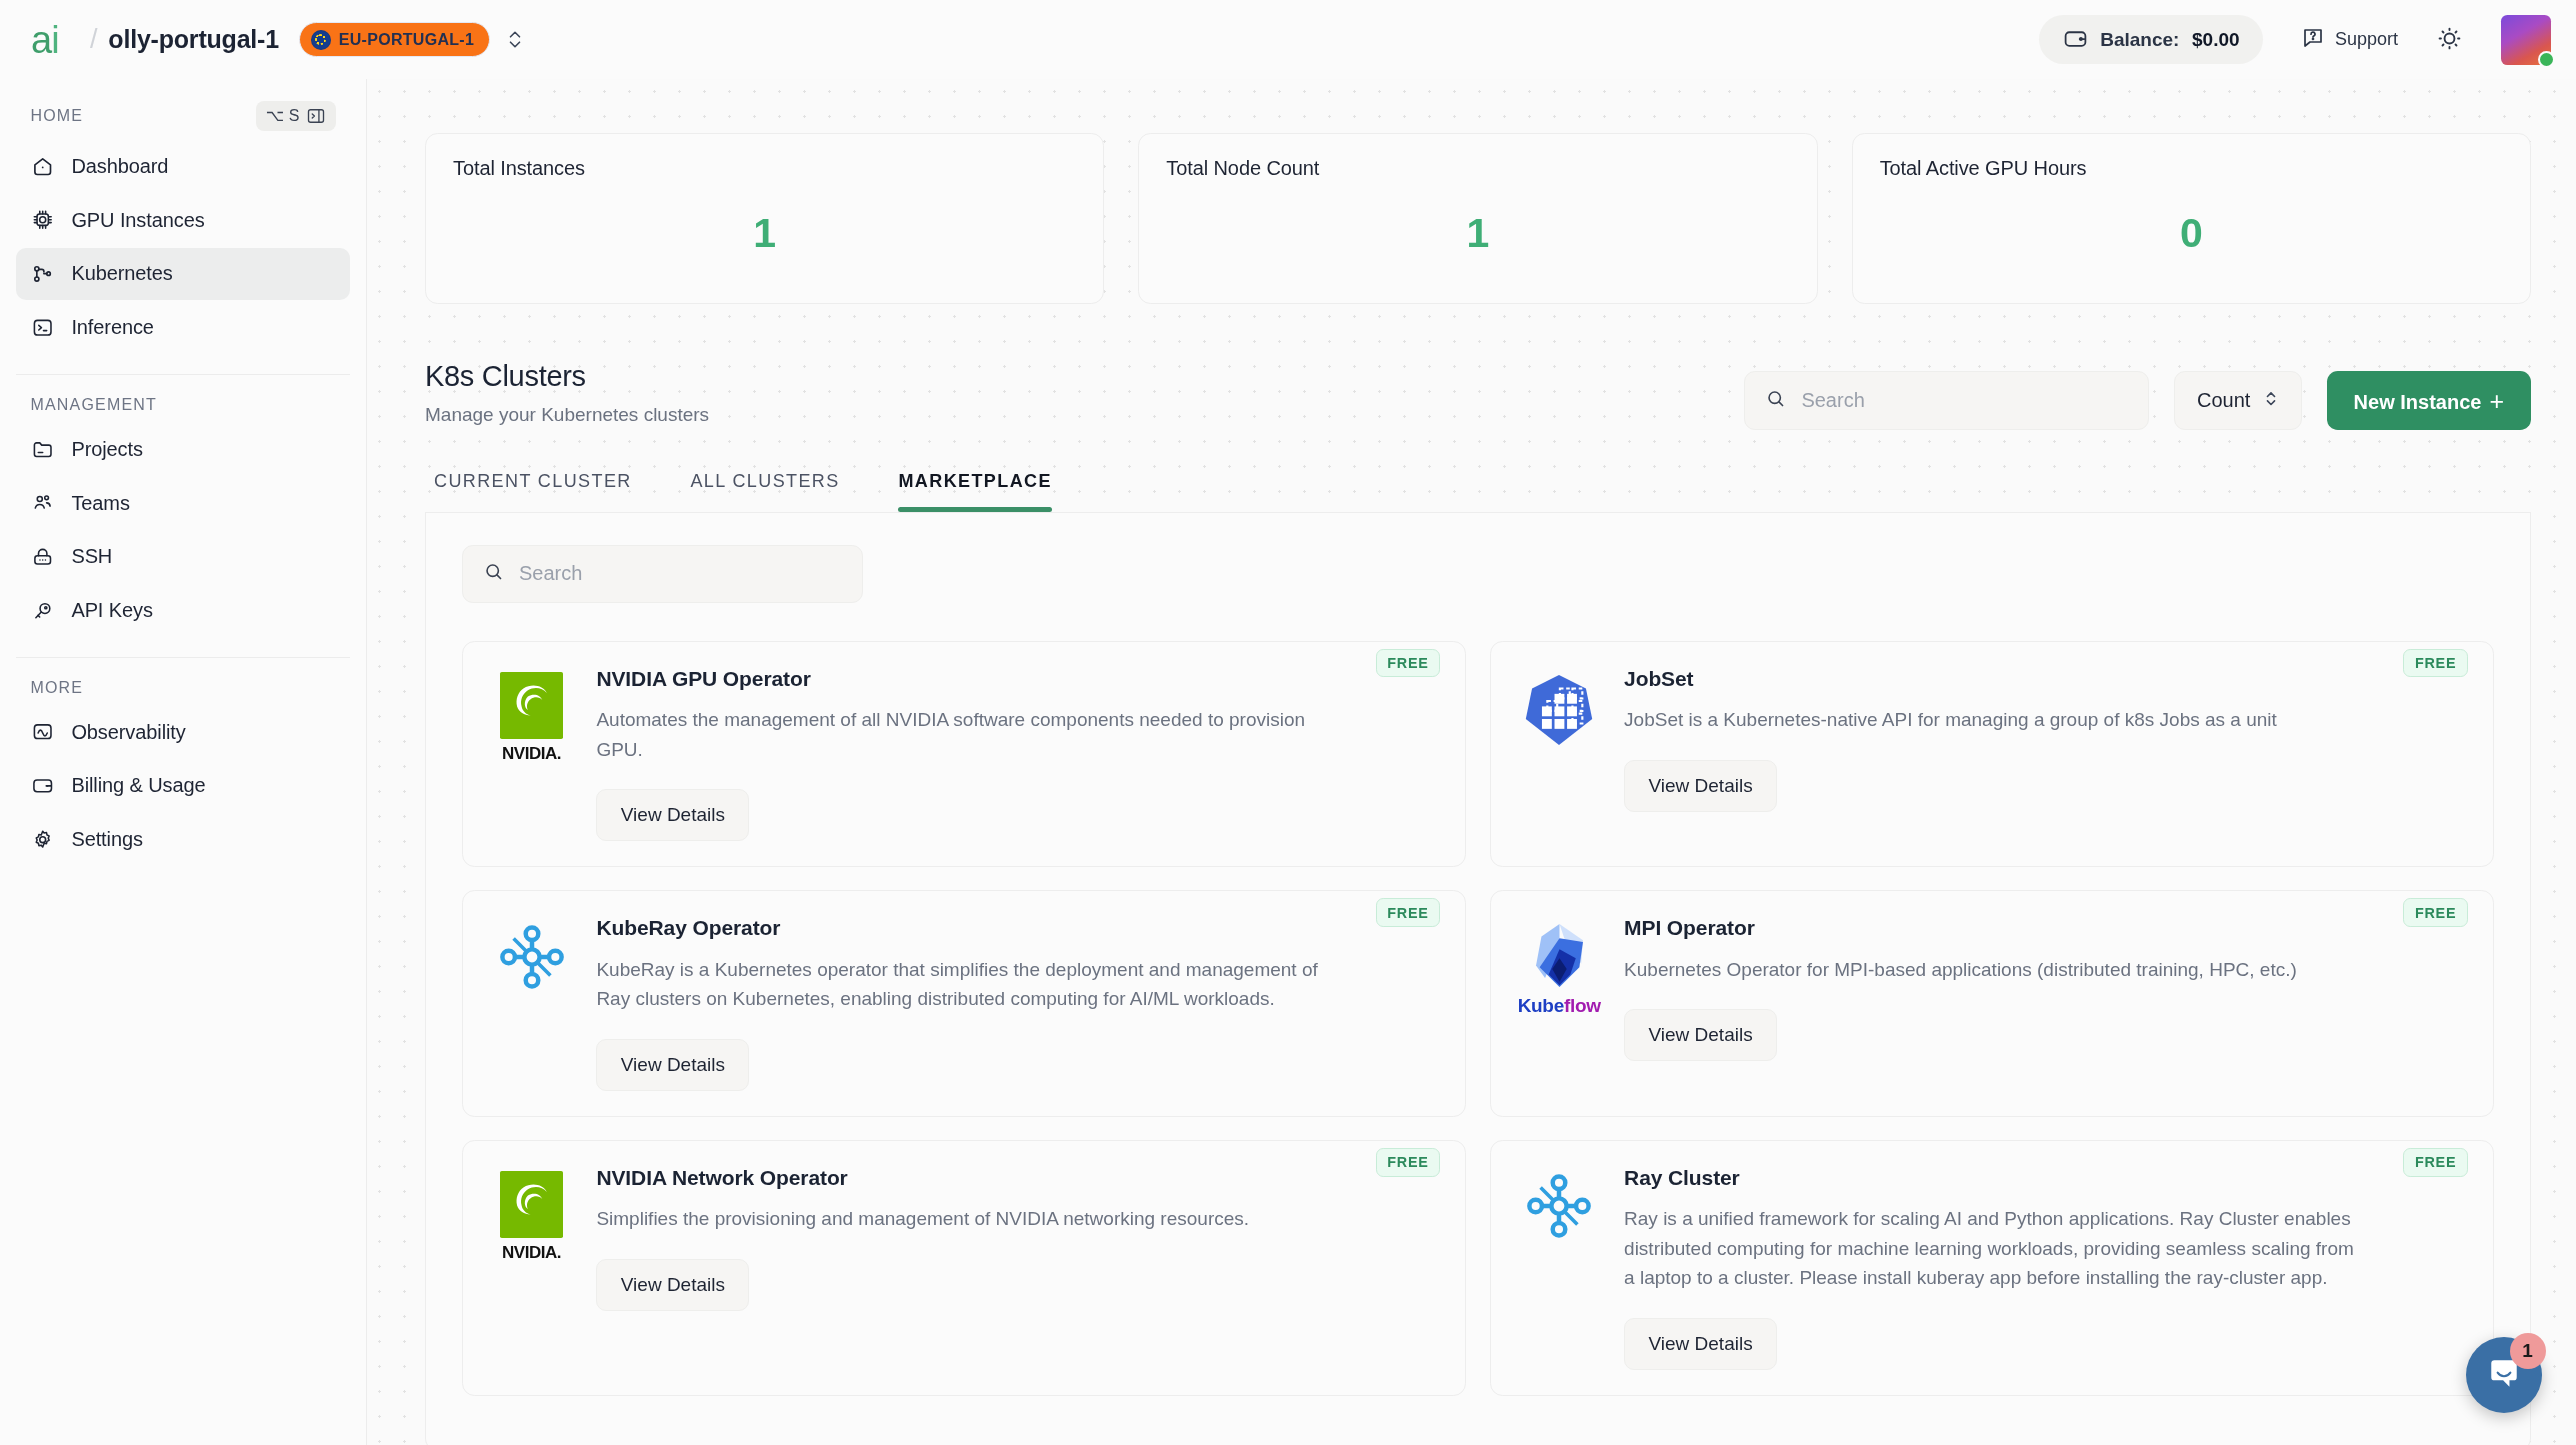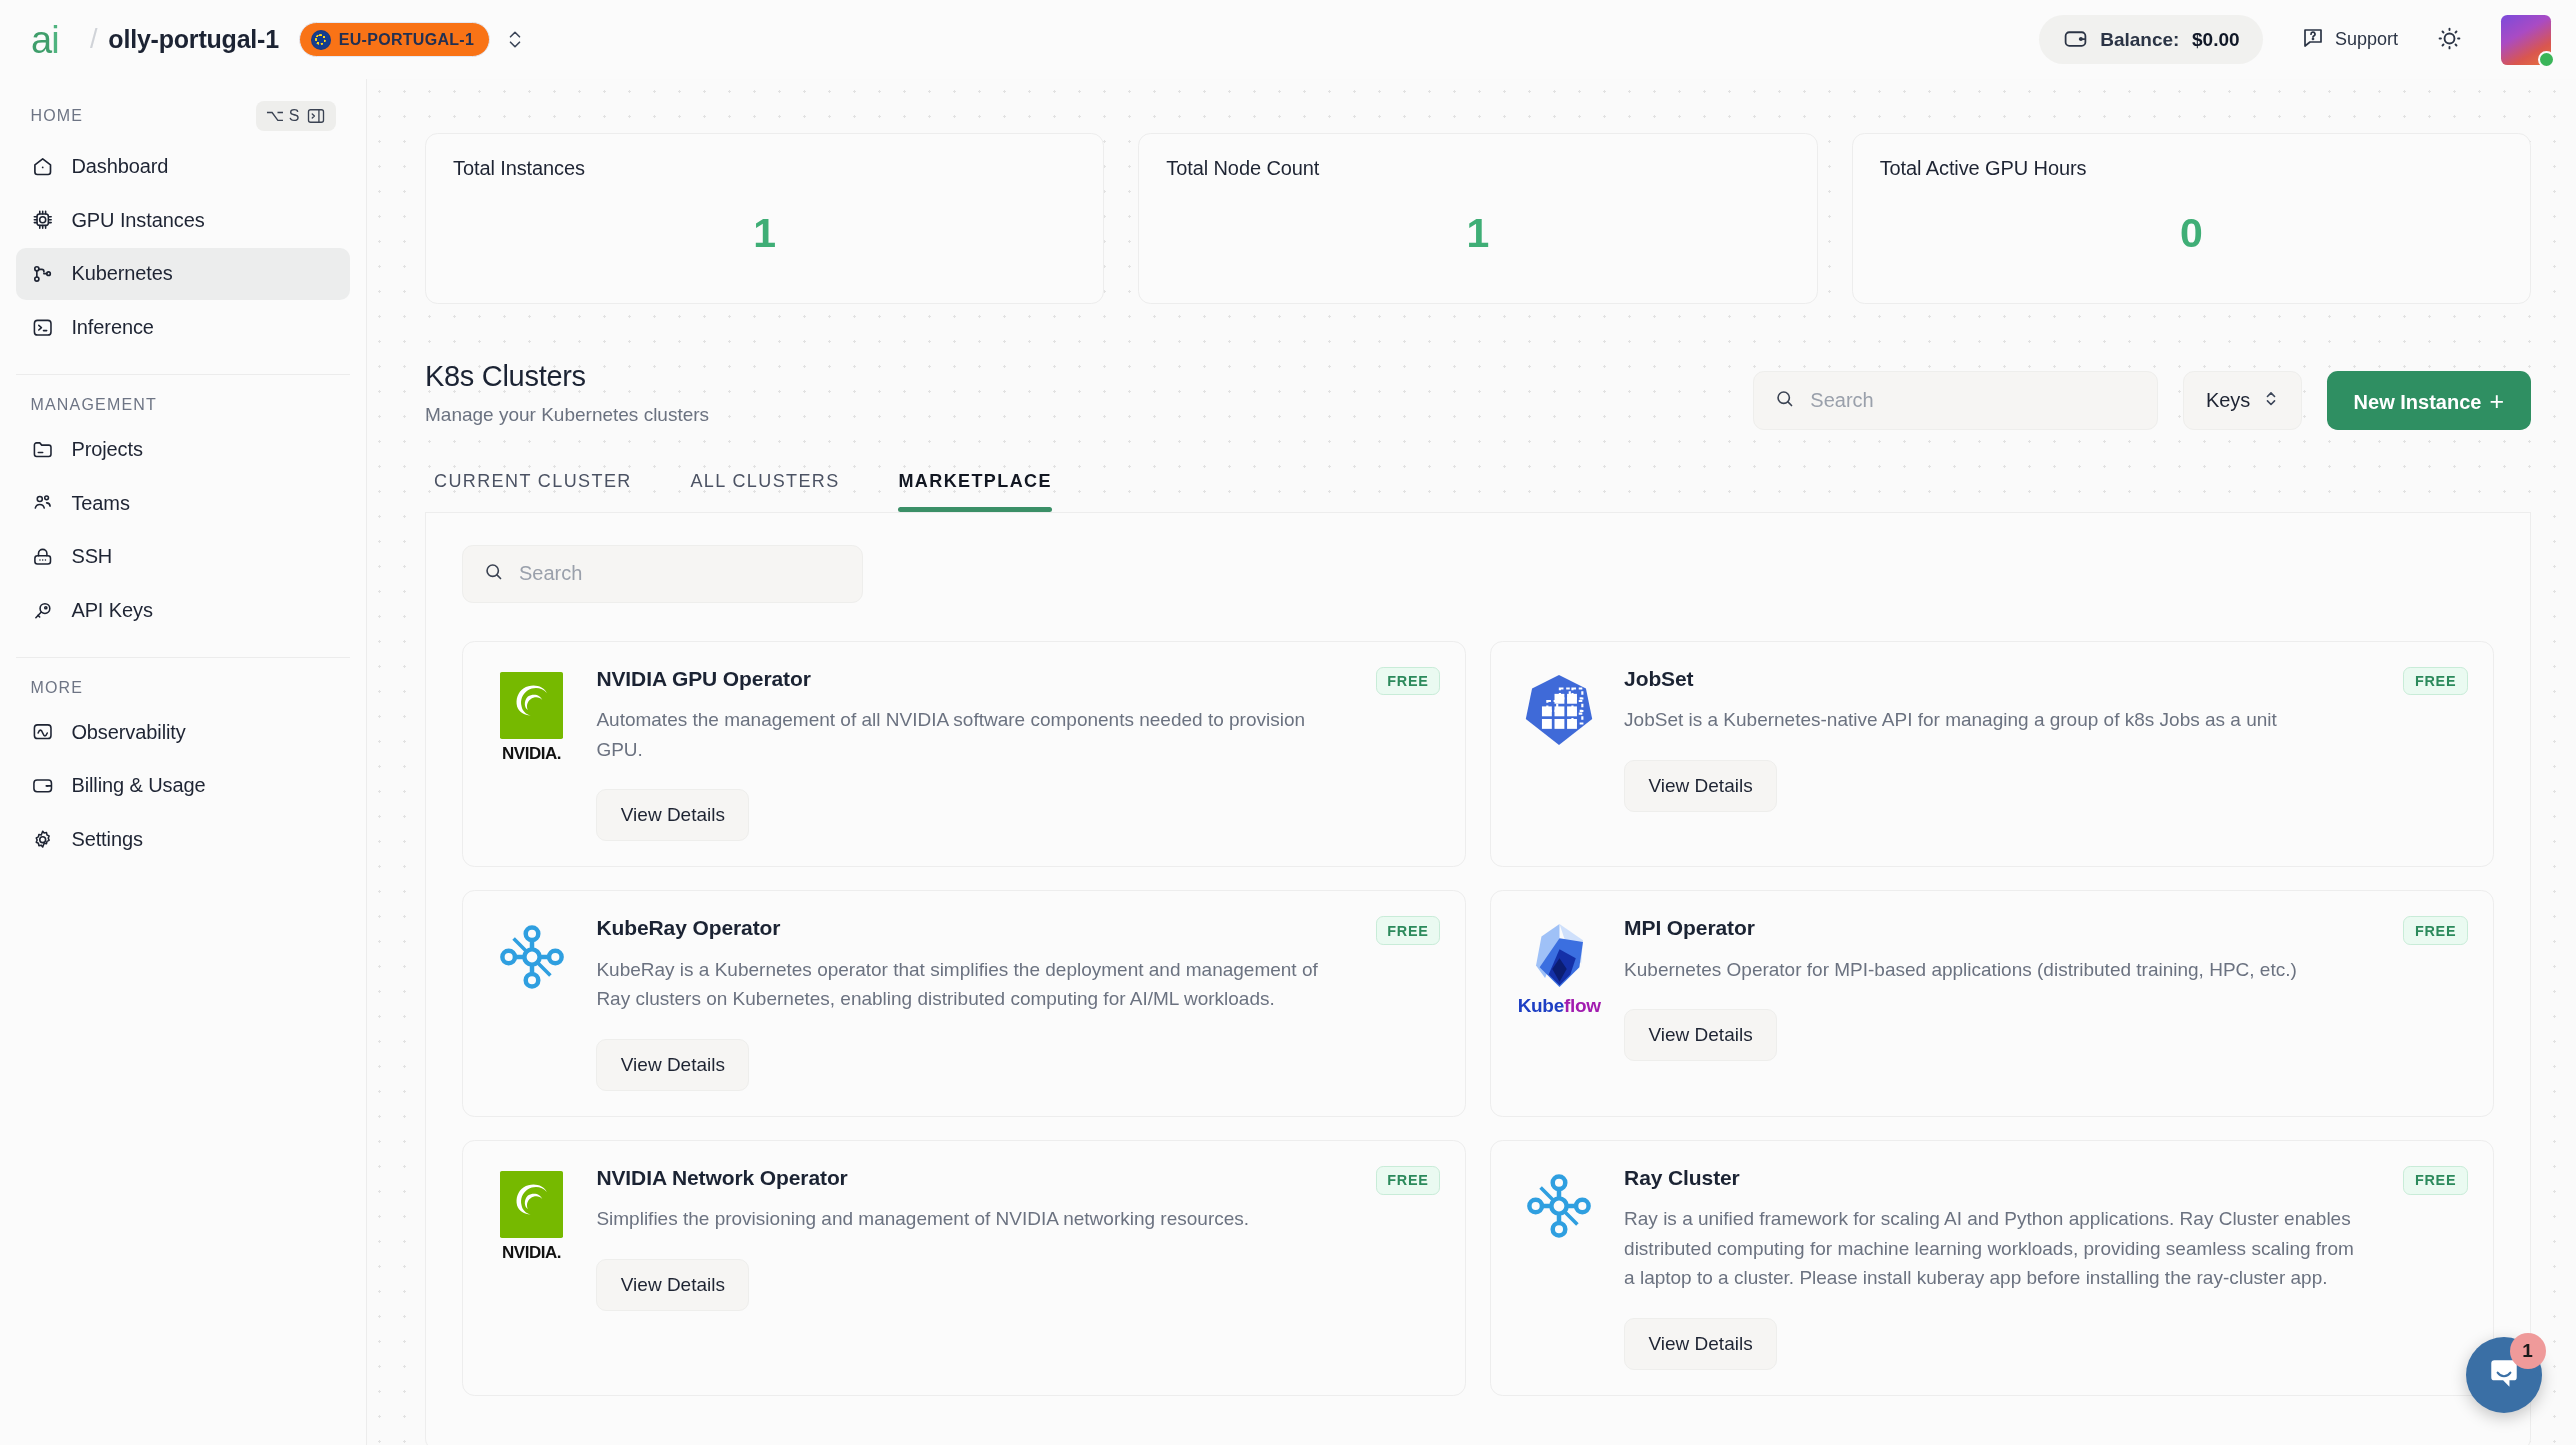"Keys" span.sort-label { text: Keys -> Count }
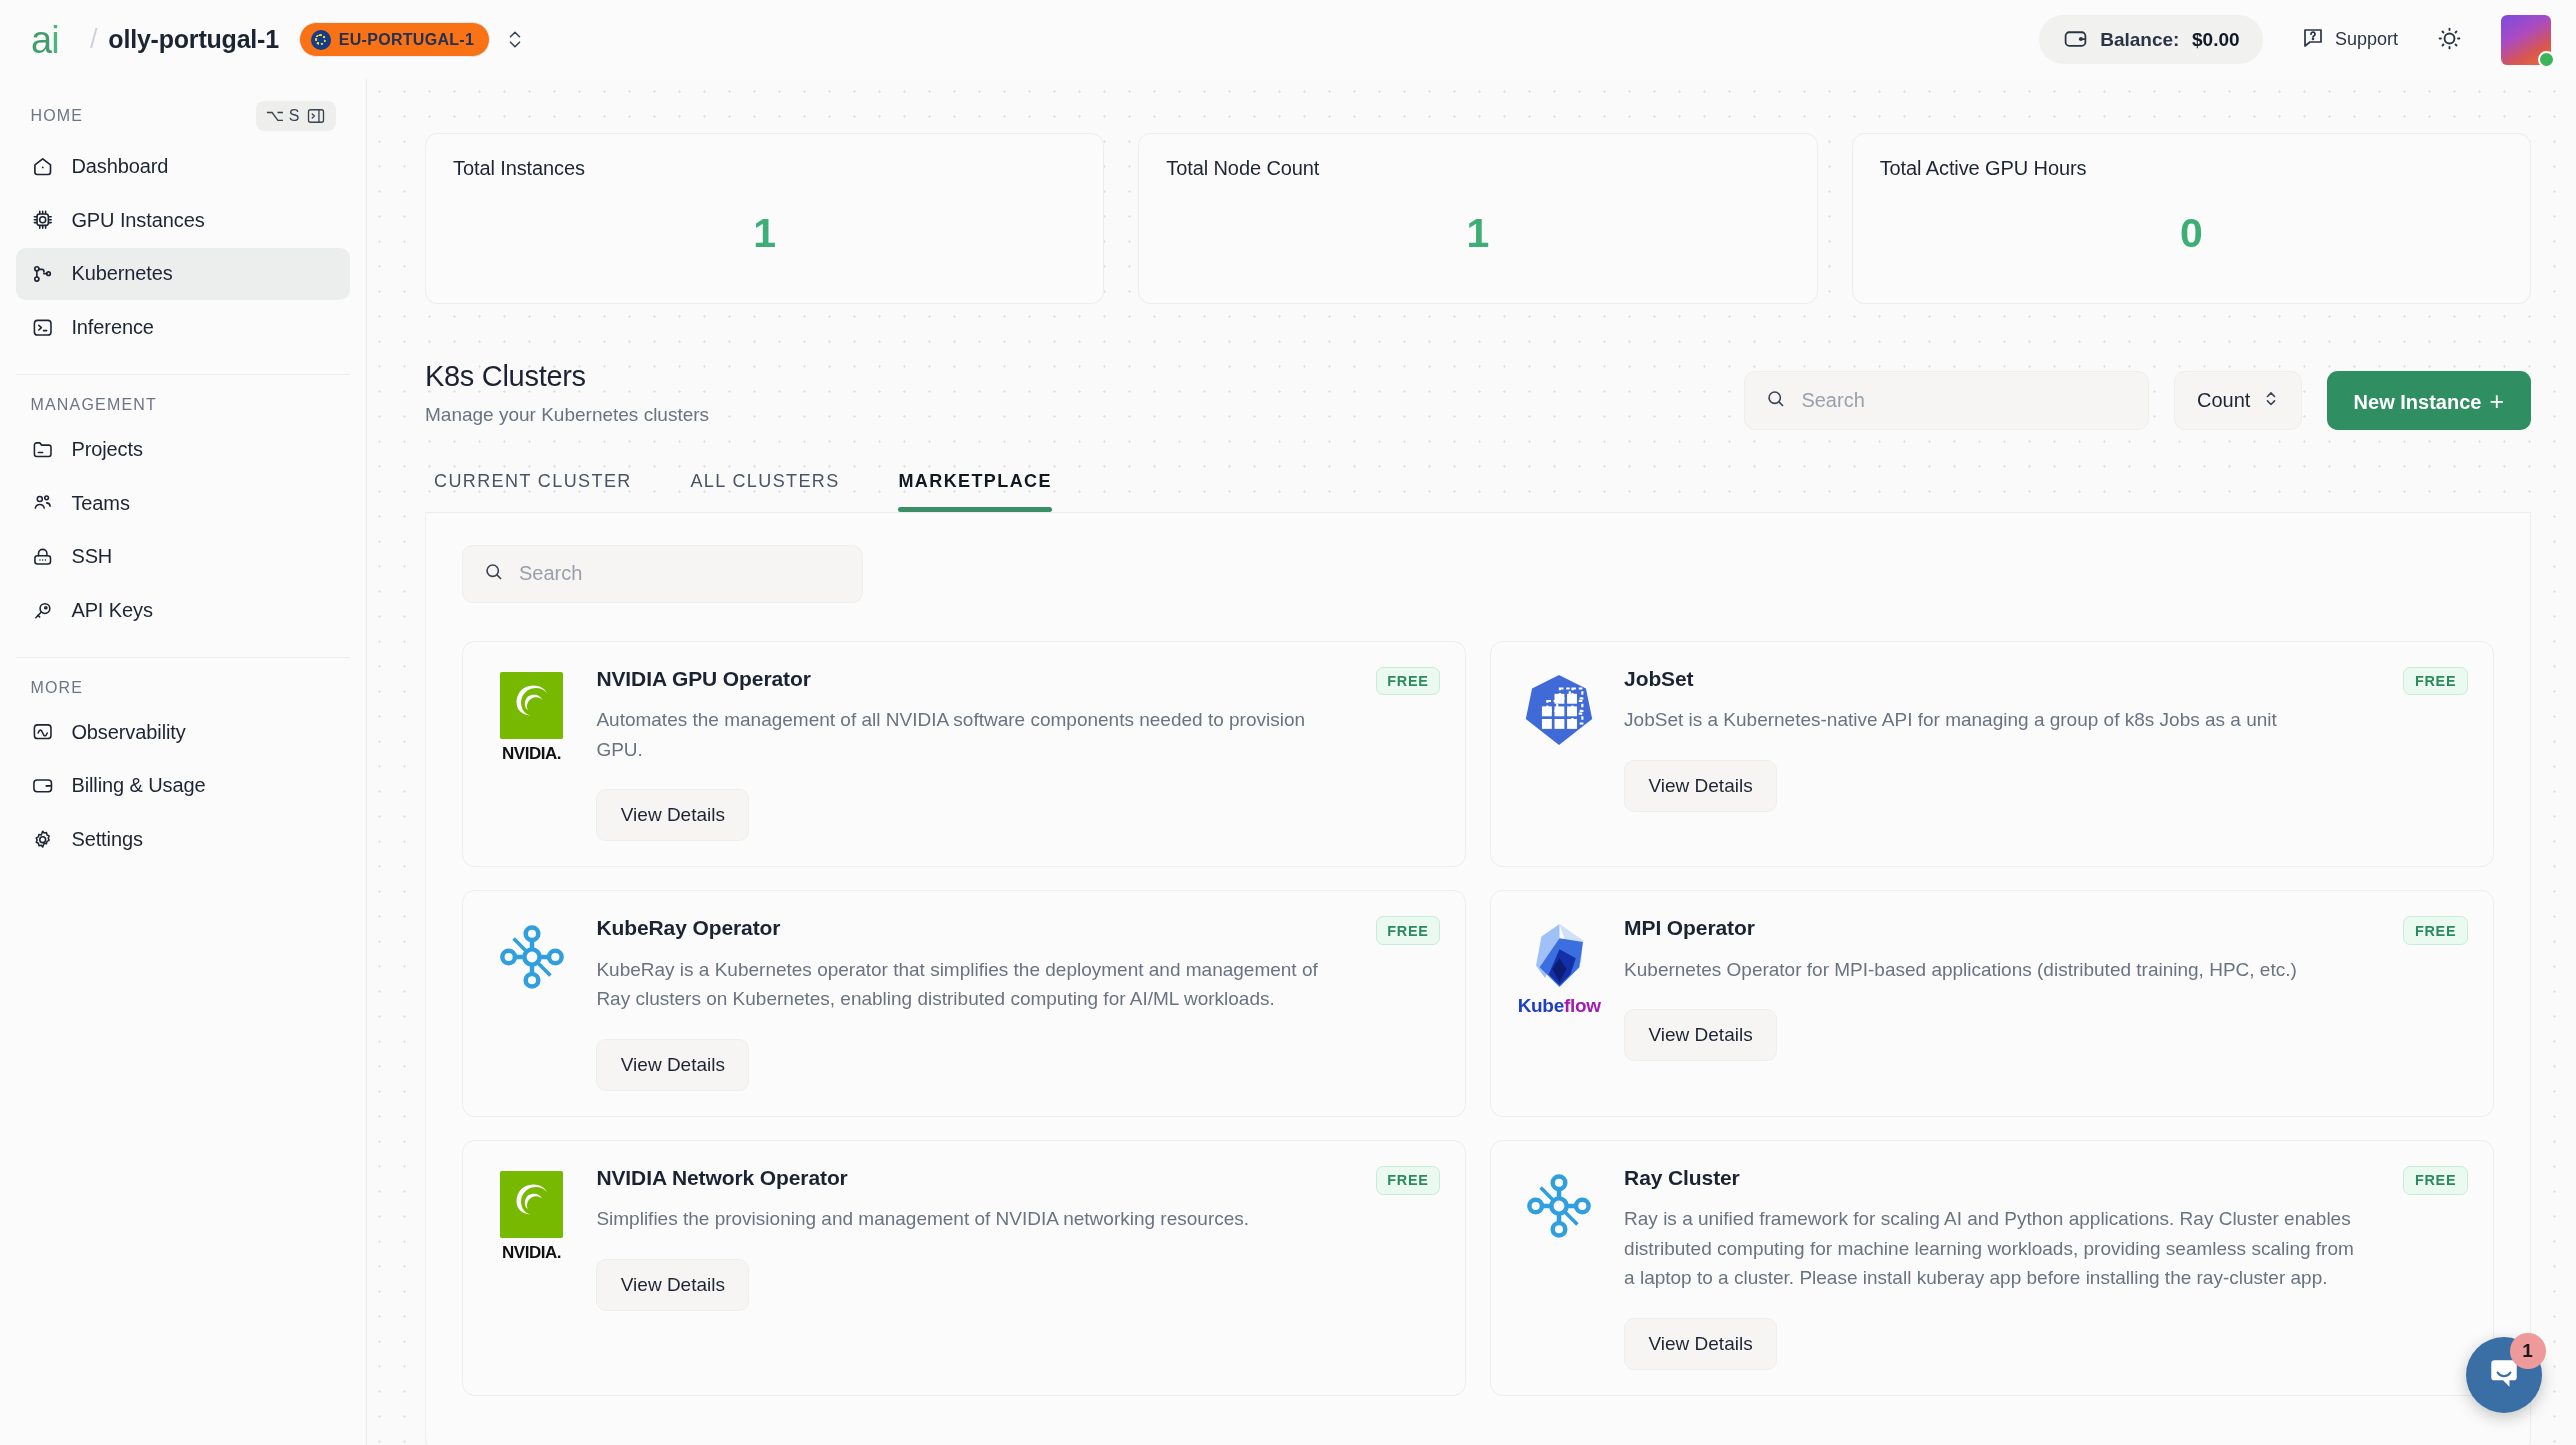"FREE" .free-badge { top: 25px -> 7px }
